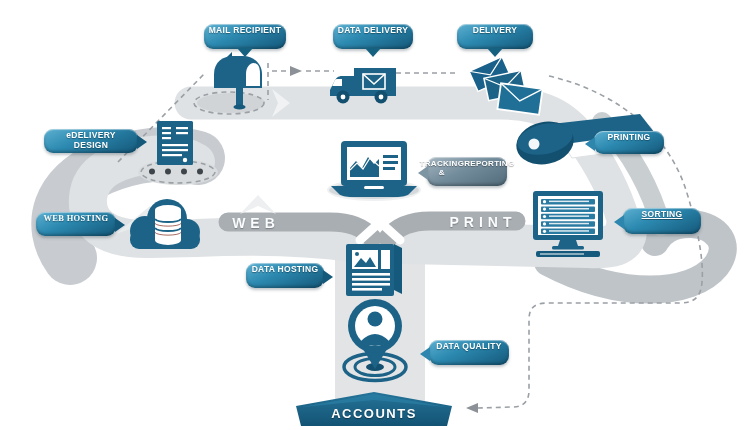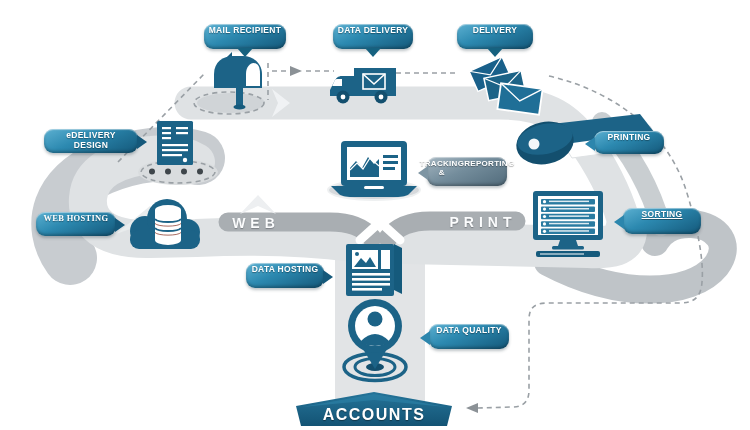"DATA QUALITY" div.badge { top: 324px -> 340px }
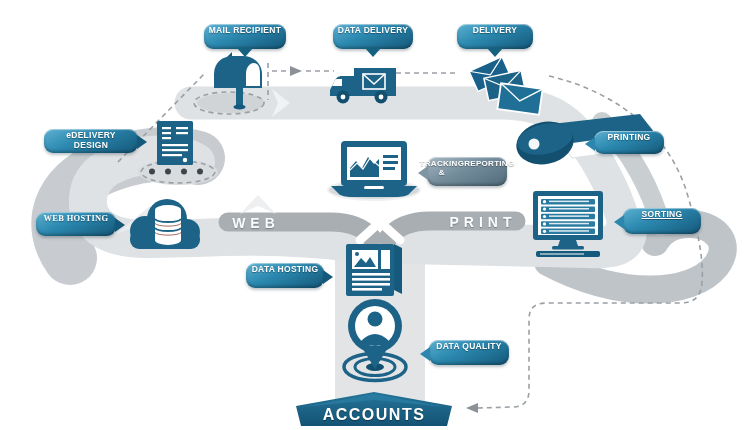"ACCOUNTS" .bannerlabel { font-size: 16px -> 13px }
